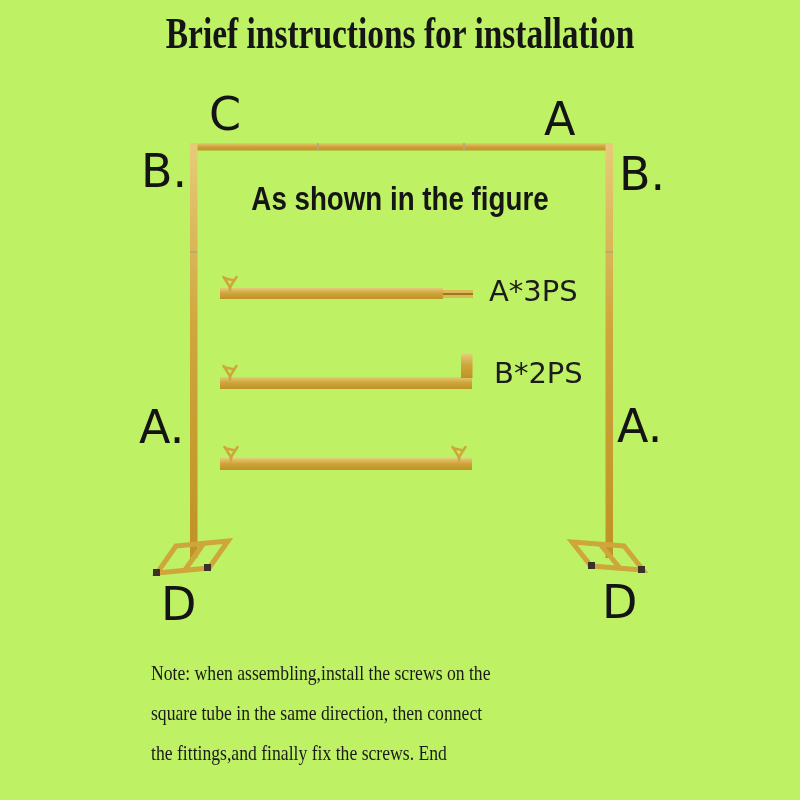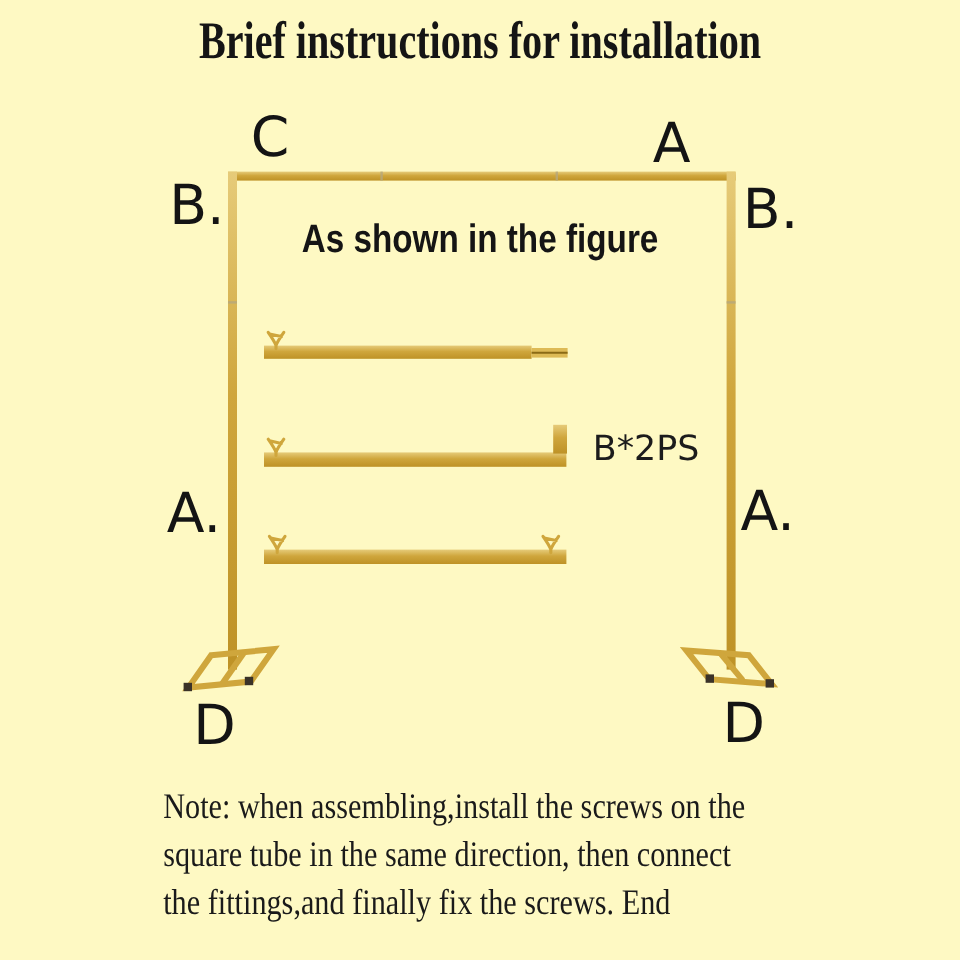"Brief instructions for installation" #sheet { background: #fef9c3 -> #bef264 }
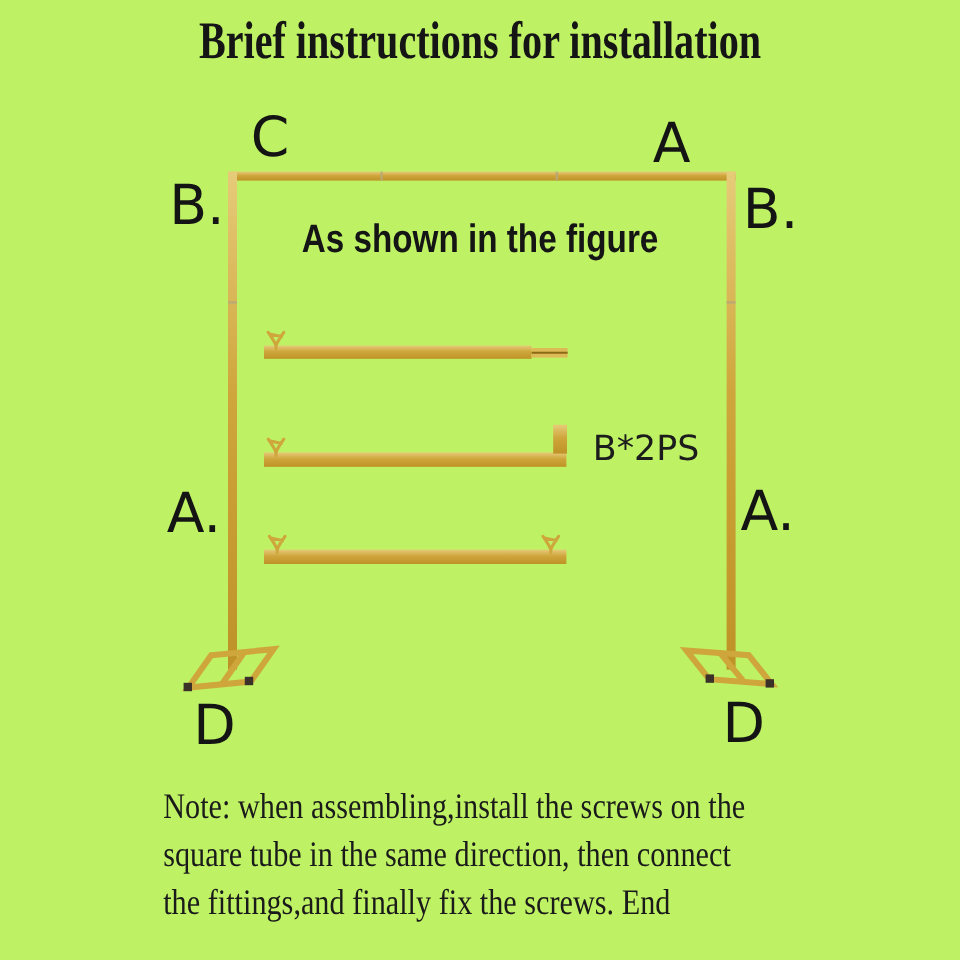"A*3PS" span.abs { html: none -> <span>A*3PS</span> }
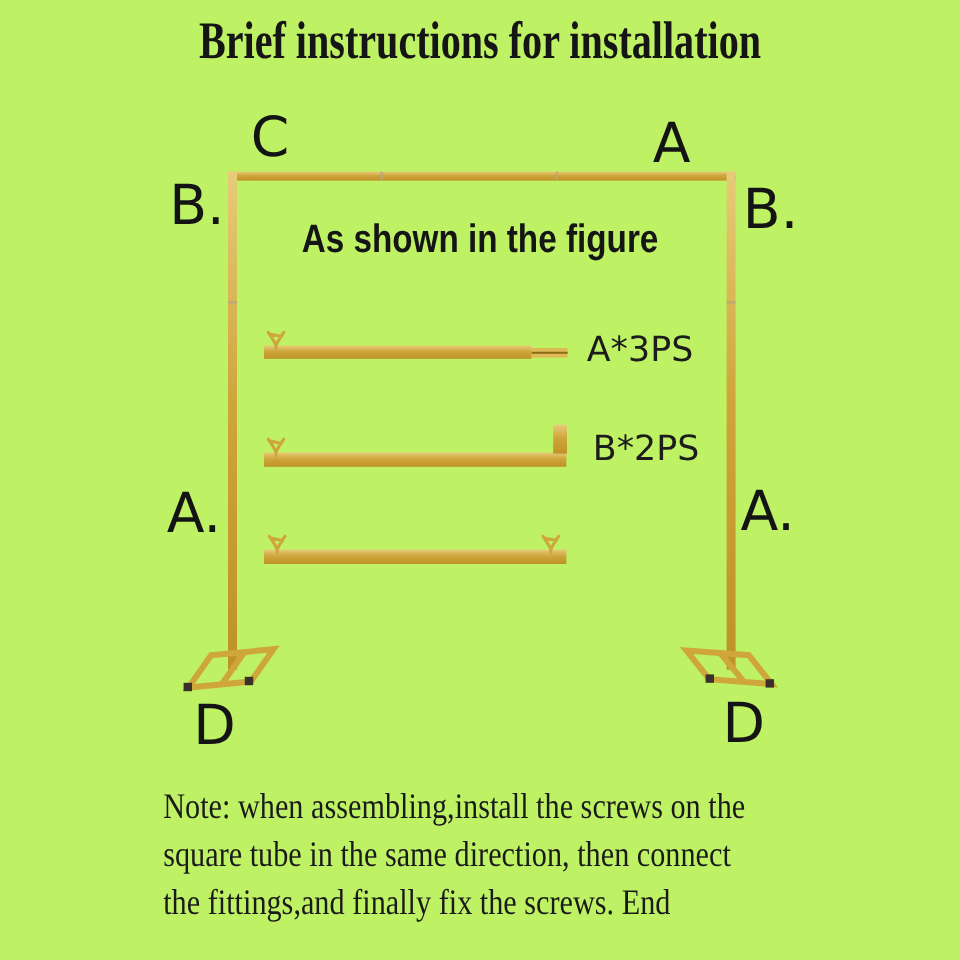"Note: when assembling,install the screws" #note { font-size: 30px -> 21px; left: 136px -> 151px }
